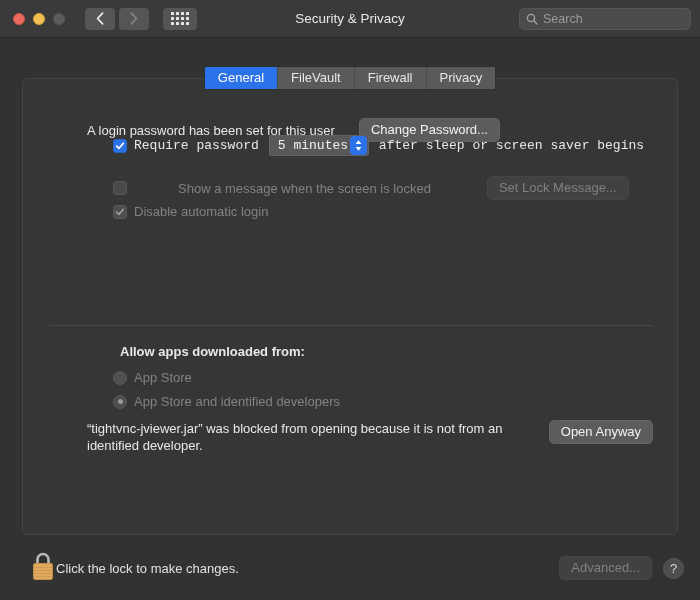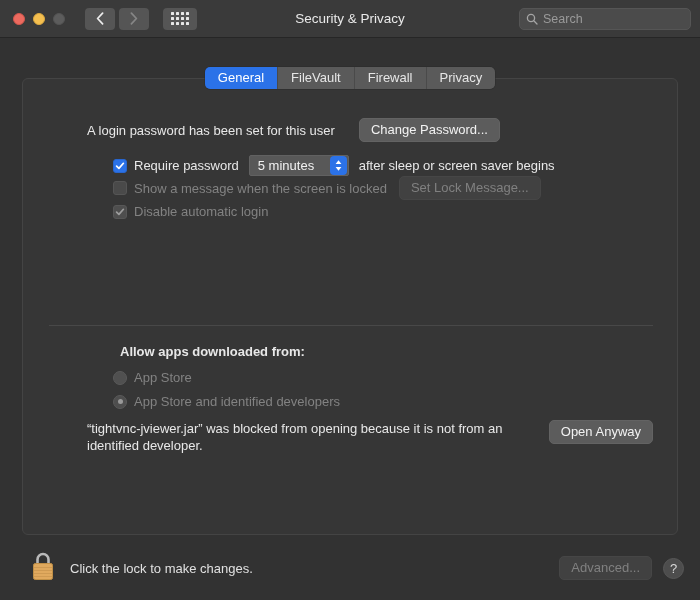"General" .tabs { border-radius: 5px -> 0 }
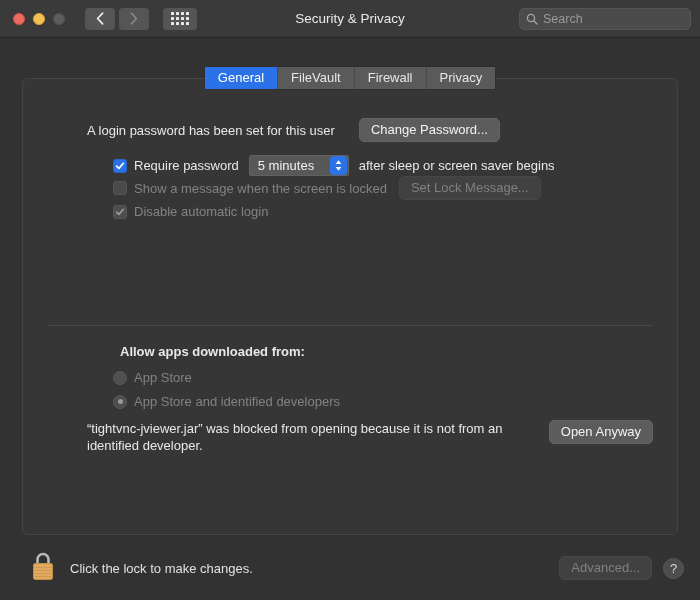"Require password" div.row { font-family: none -> Liberation Mono, monospace; top: 76px -> 56px }
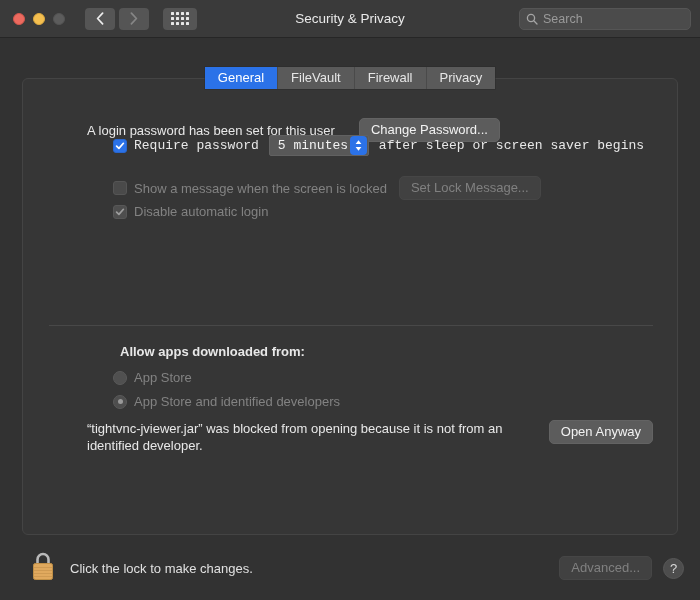"Show a message when the" div.row { gap: none -> 44px }
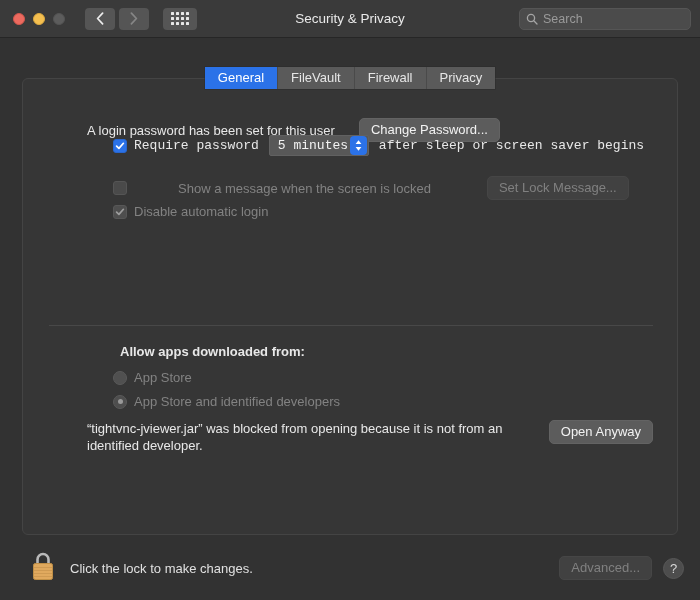"Click the lock to make" #lock-row { gap: 14px -> none }
